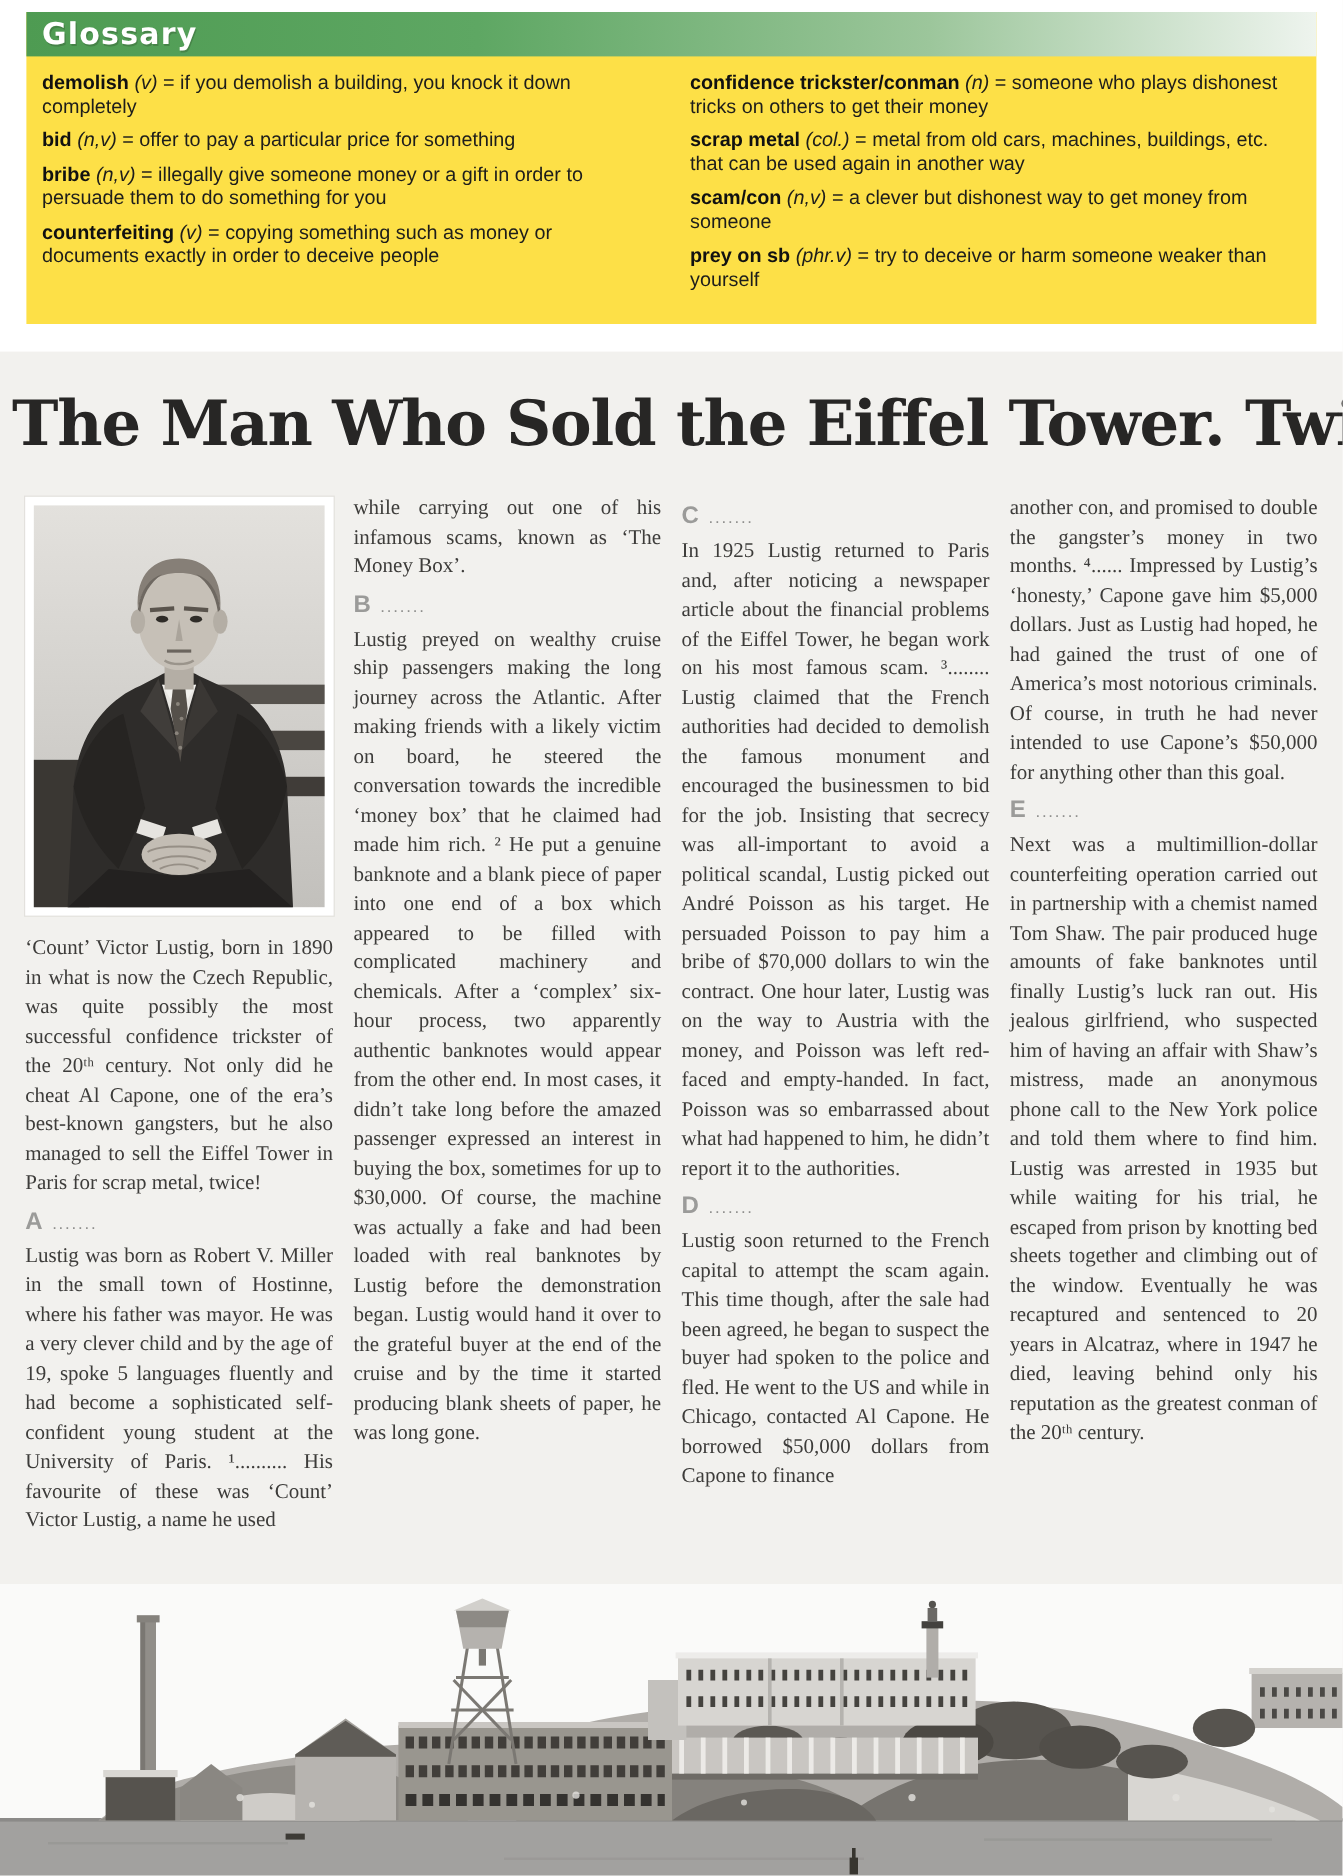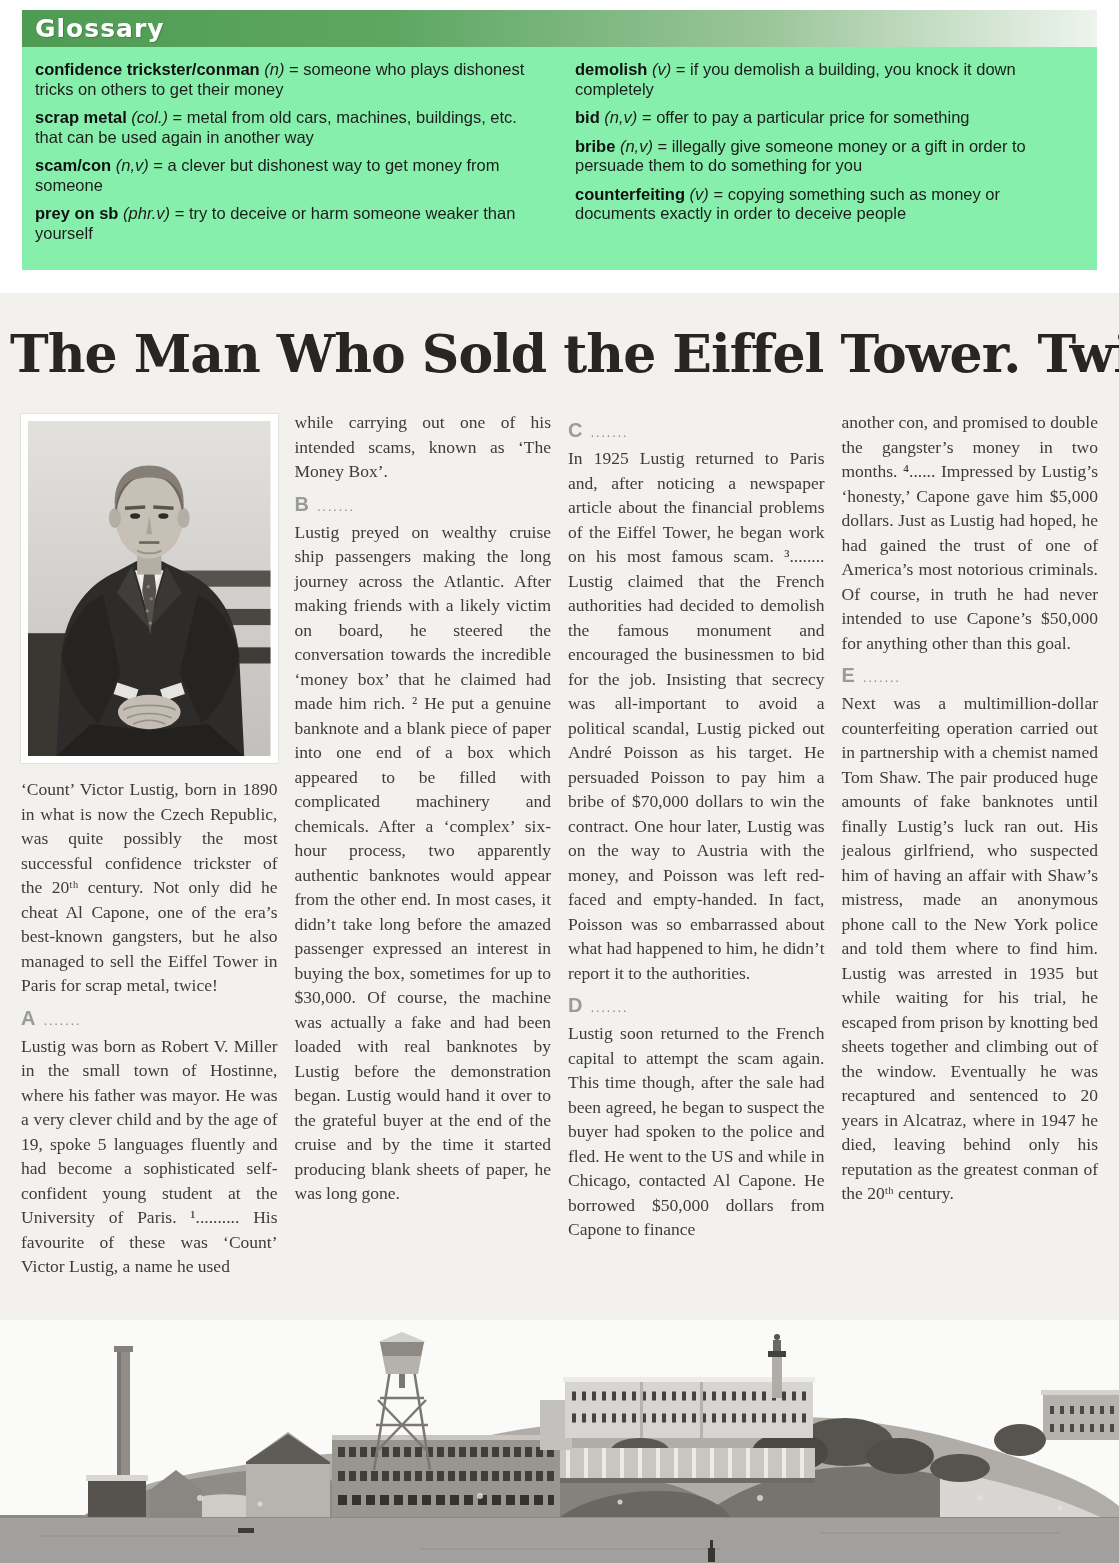"Glossary" .glossary { background: #86efac -> #fde047 }
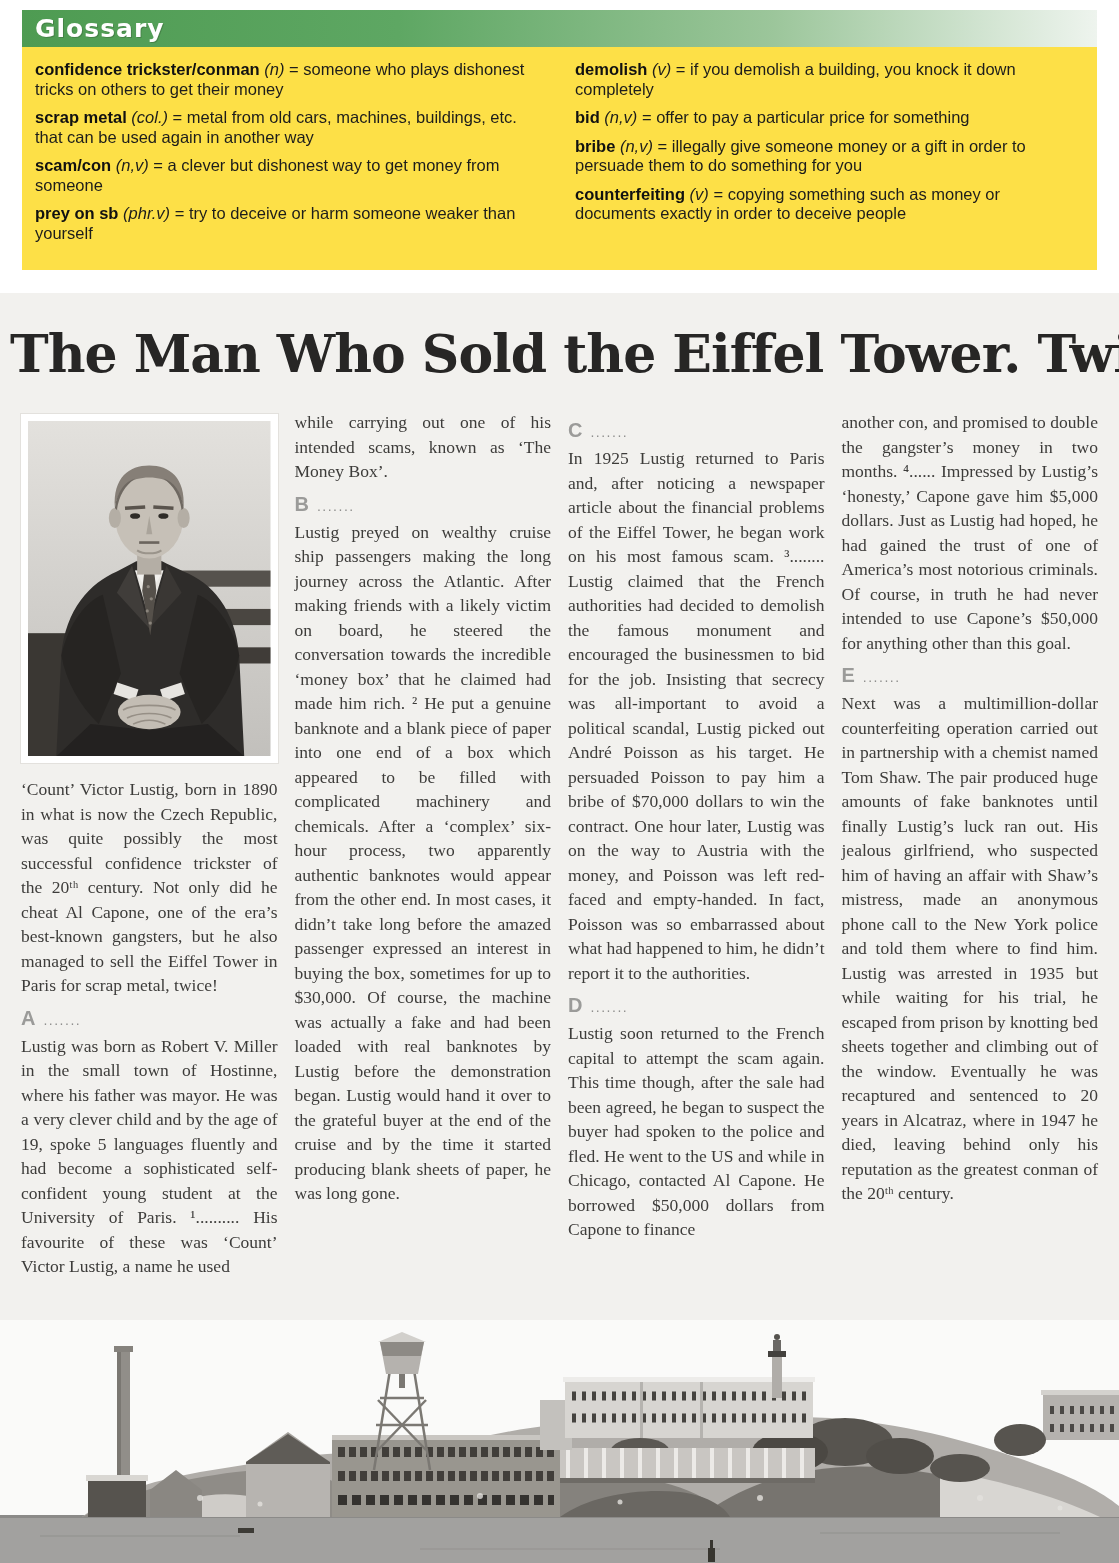"confidence trickster/conman (n) =" div.glossary-col { order: before "demolish (v) = if you" -> after "demolish (v) = if you" }
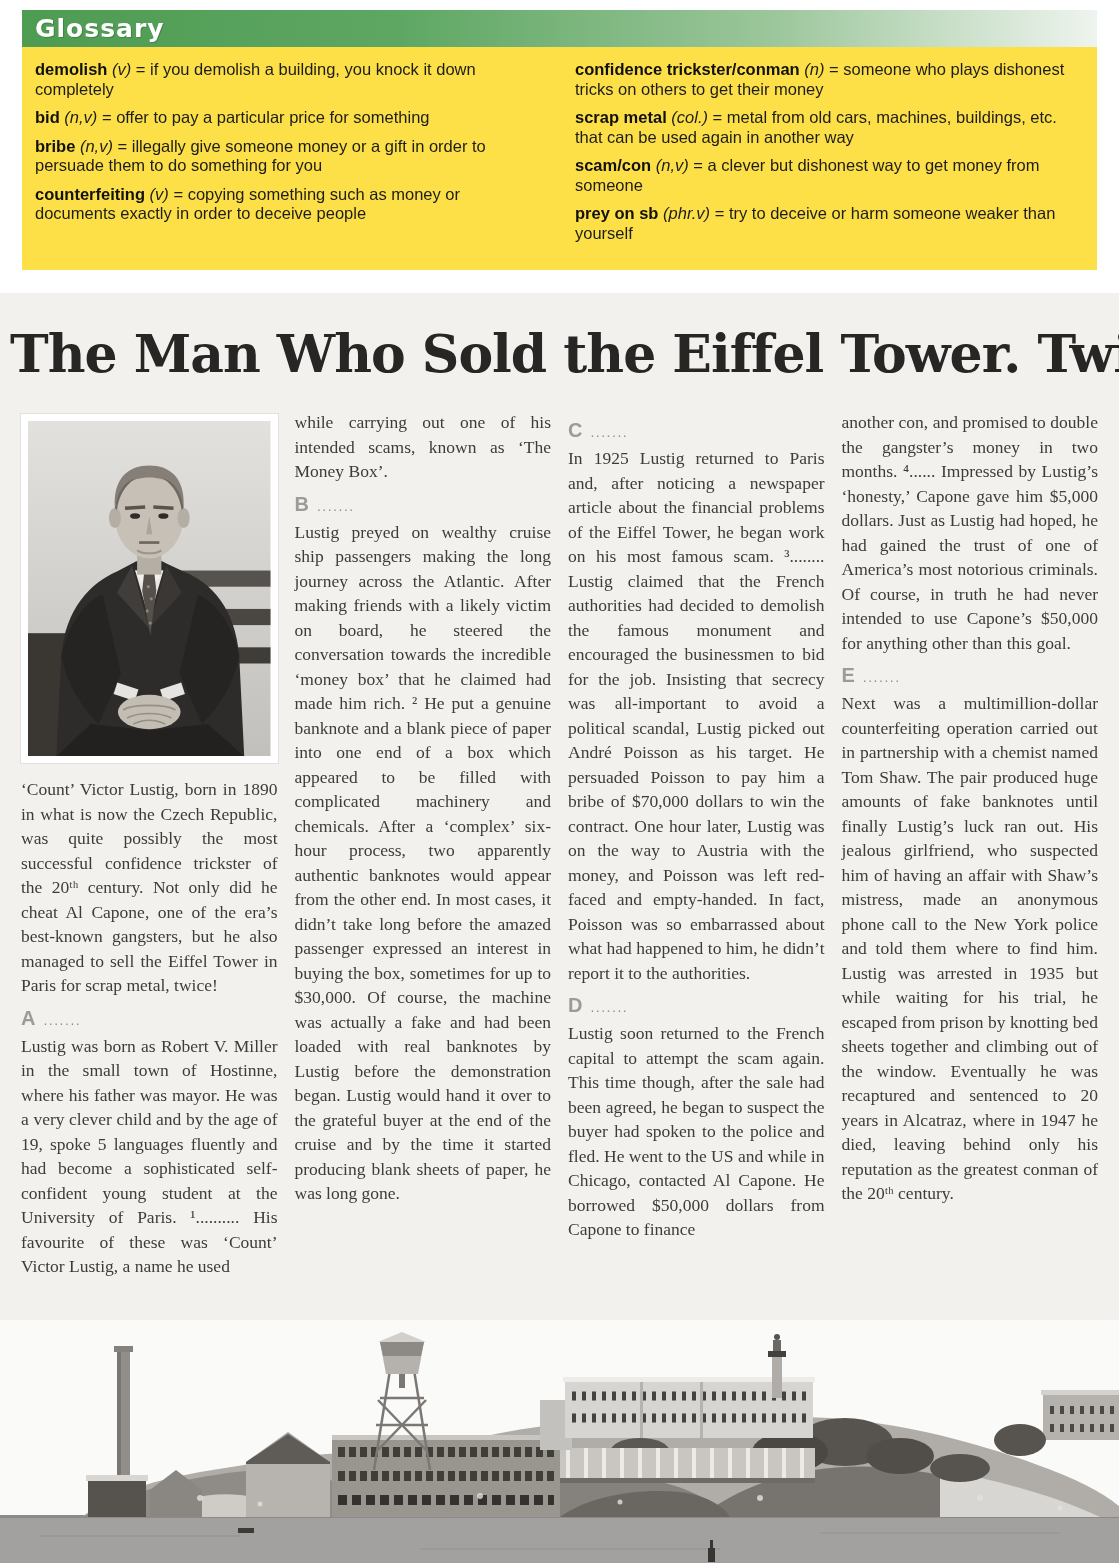"while carrying out one of" p { text: intended -> infamous }
